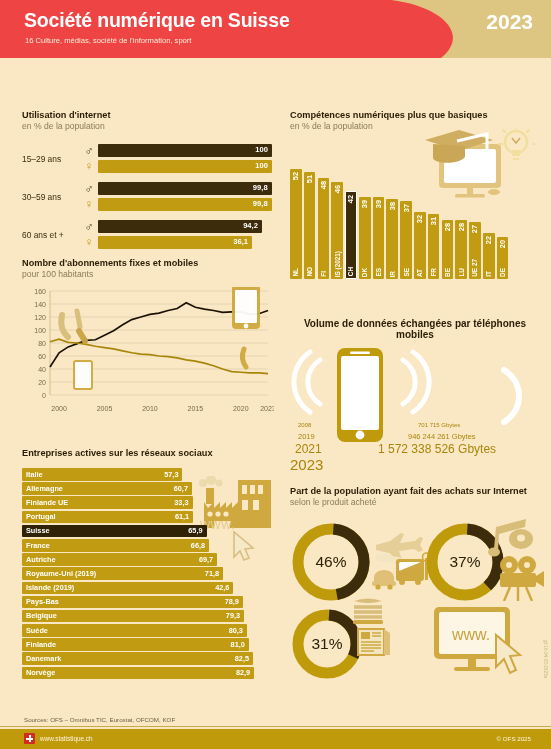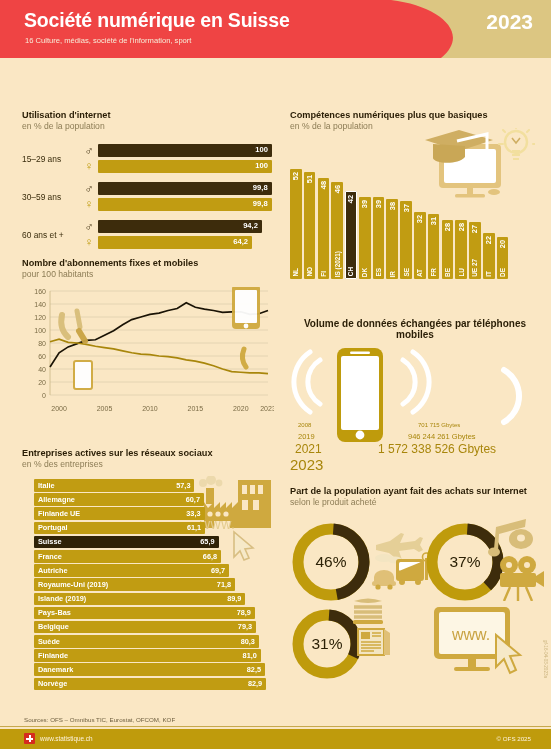"64,2" span.iu-val { text: 64,2 -> 36,1 }
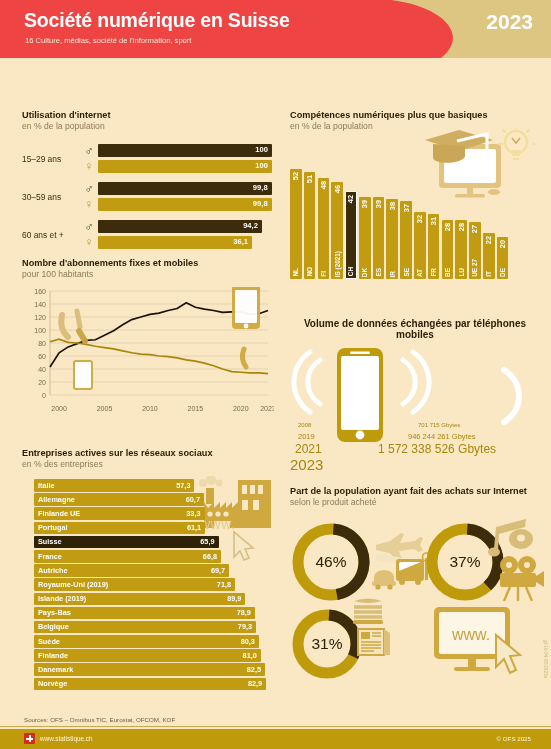"en % des entreprises" div.p-sub { html: <div>en % des entreprises</div> -> none }
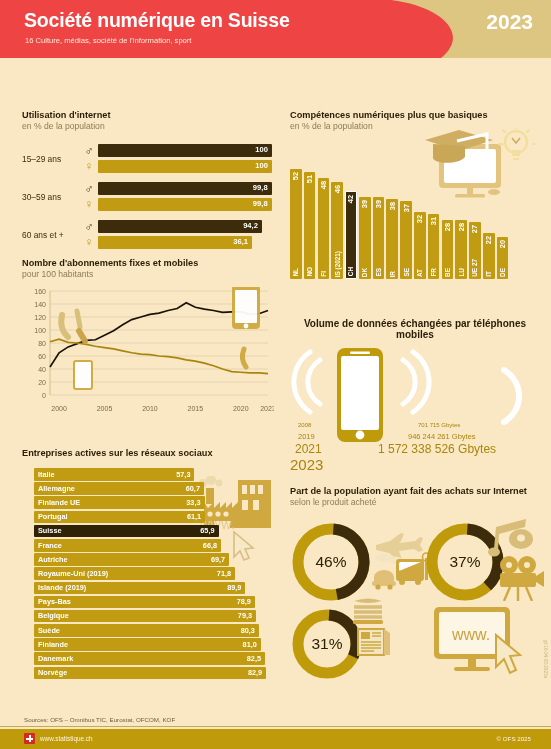"Italie" .soc-fill { margin-left: 12px -> none }
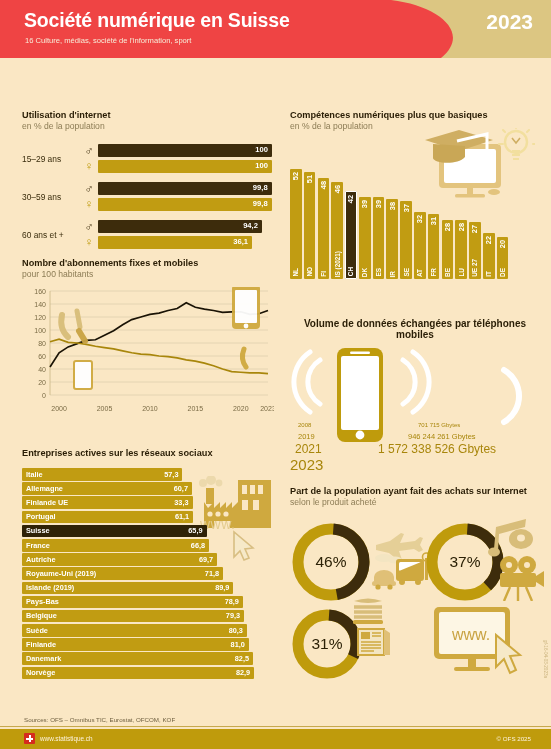"89,9" span.soc-val { text: 89,9 -> 42,6 }
